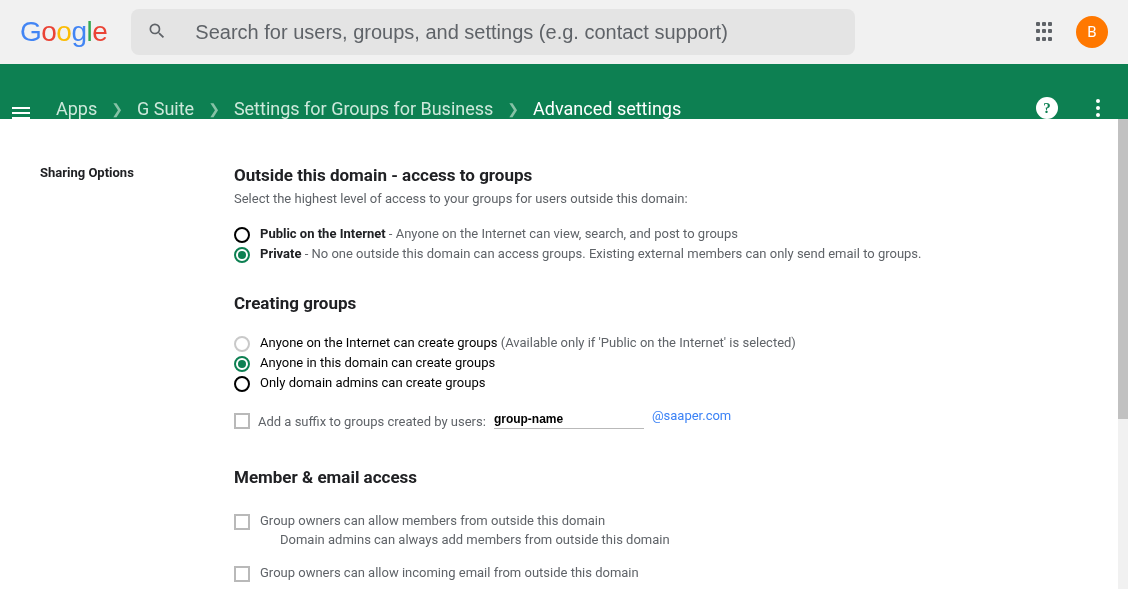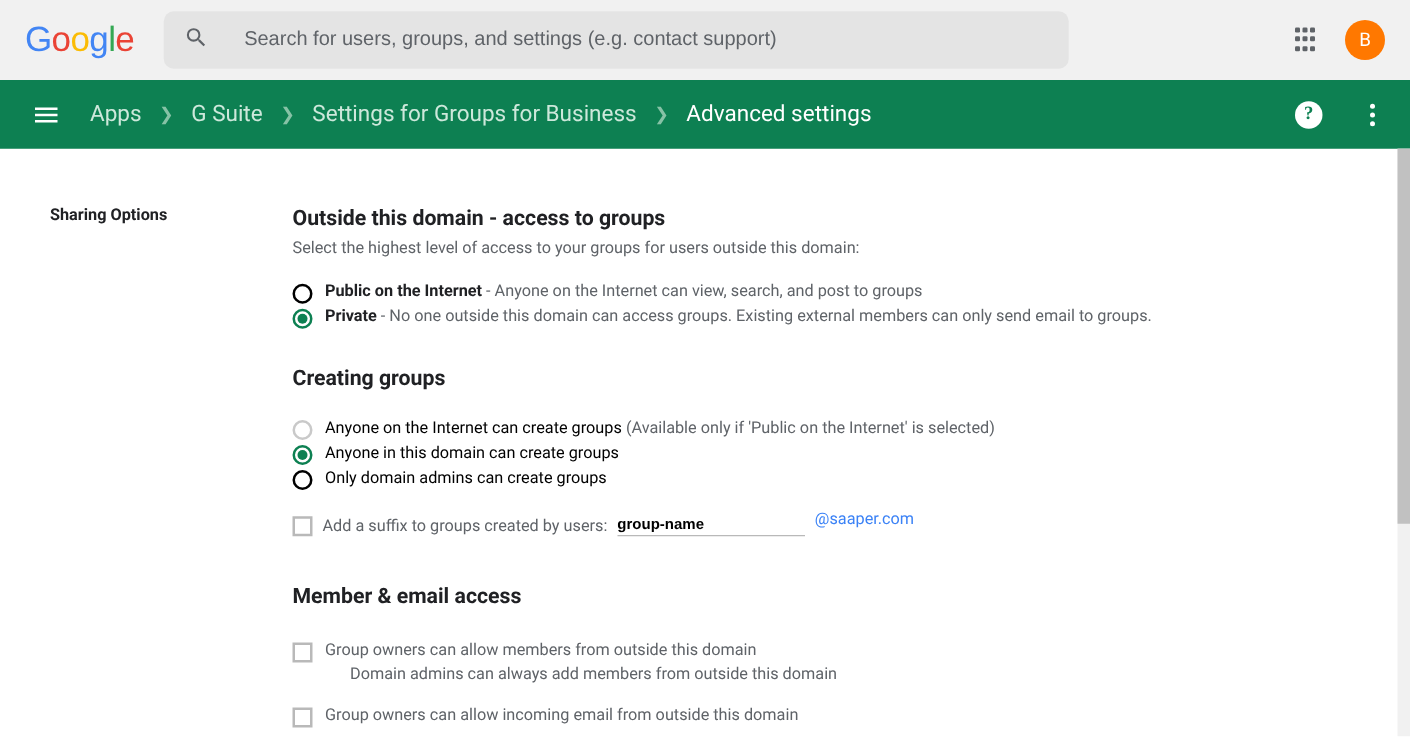"Search for users, groups, and" .search-input { font-size: 16px -> 20px }
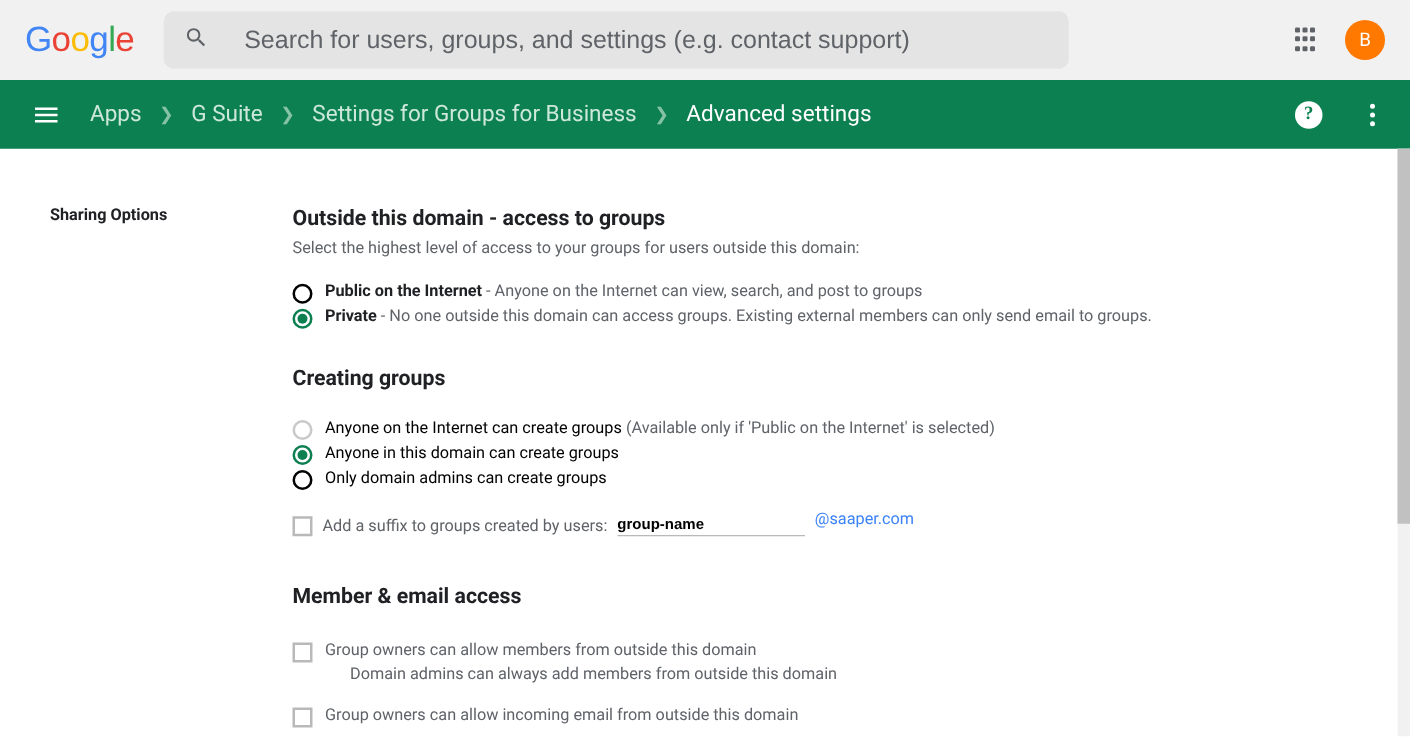"Apps" .nav { align-items: center -> flex-end; padding: 0 28px 0 28px -> 0 28px 0 12px }
